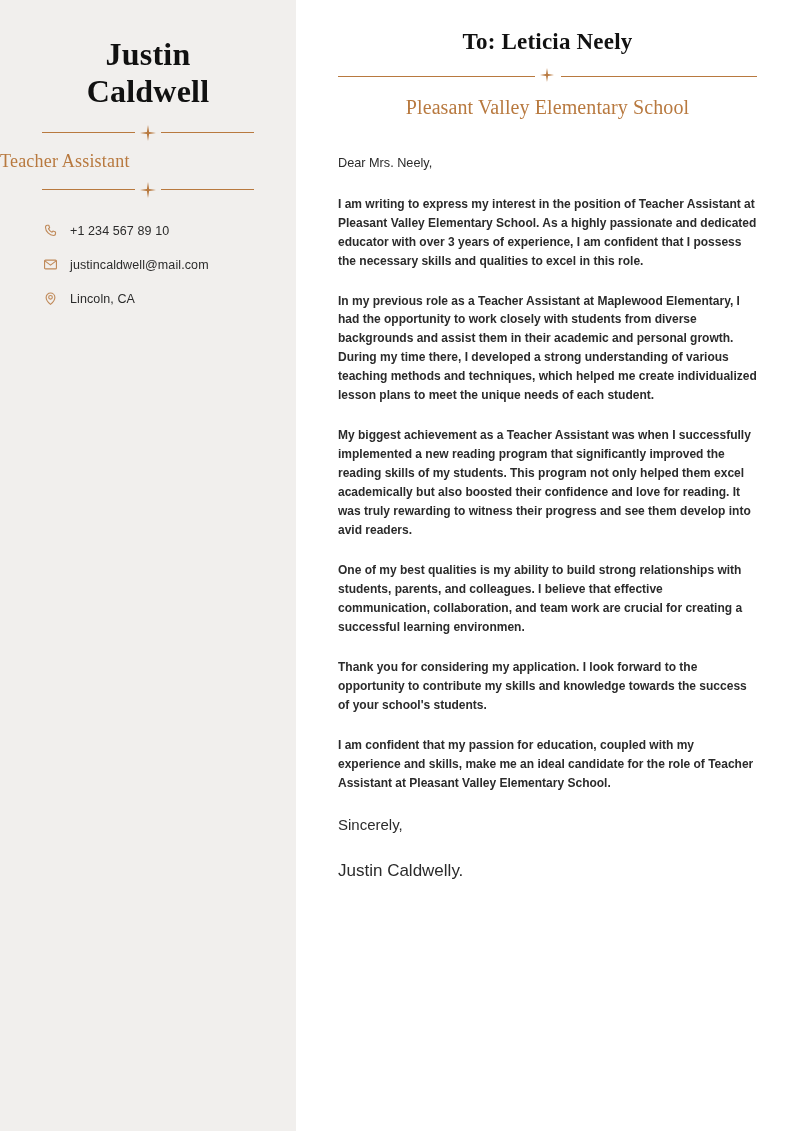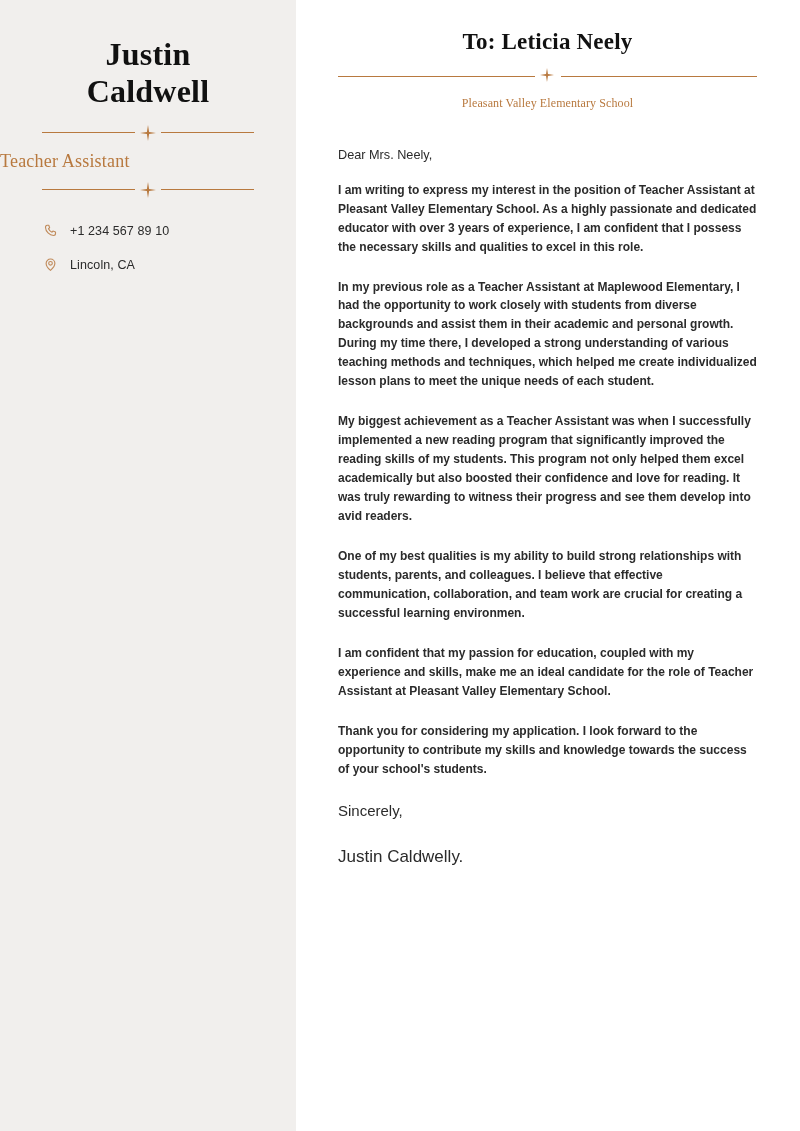"Pleasant Valley Elementary School" .letter-org { font-size: 12px -> 20px }
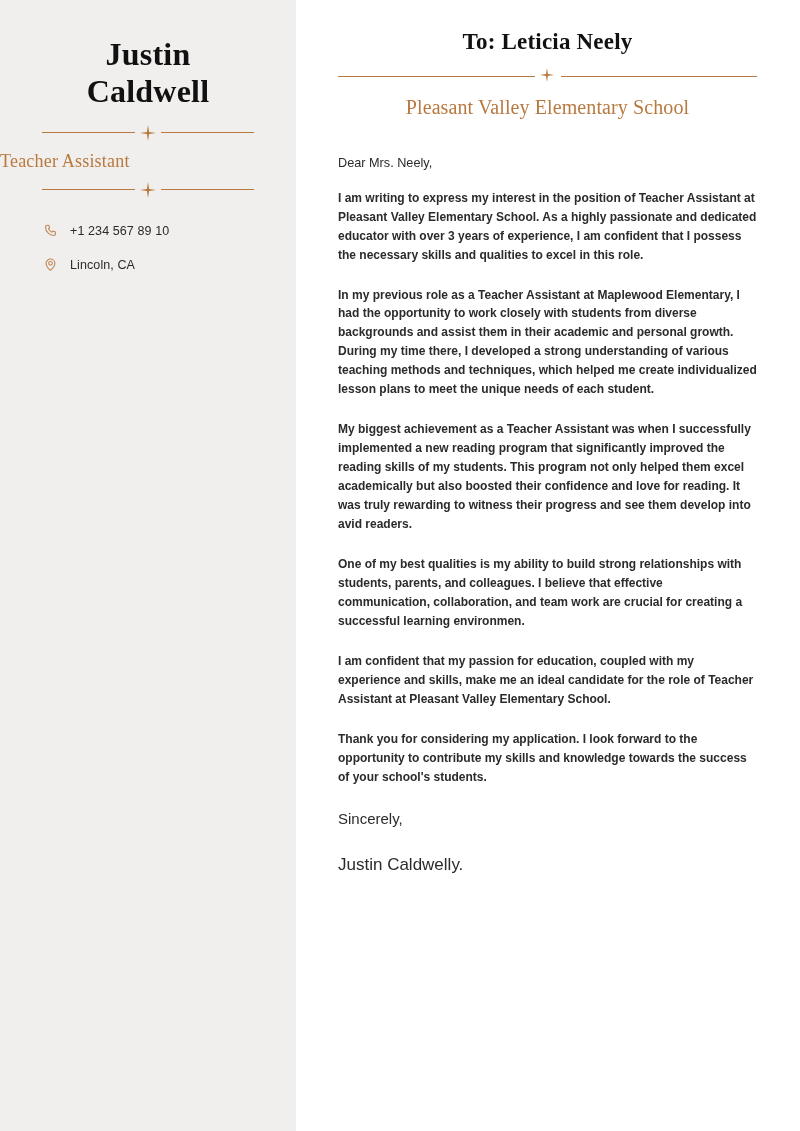"Dear Mrs. Neely," .salutation { margin-bottom: 15px -> 21px }
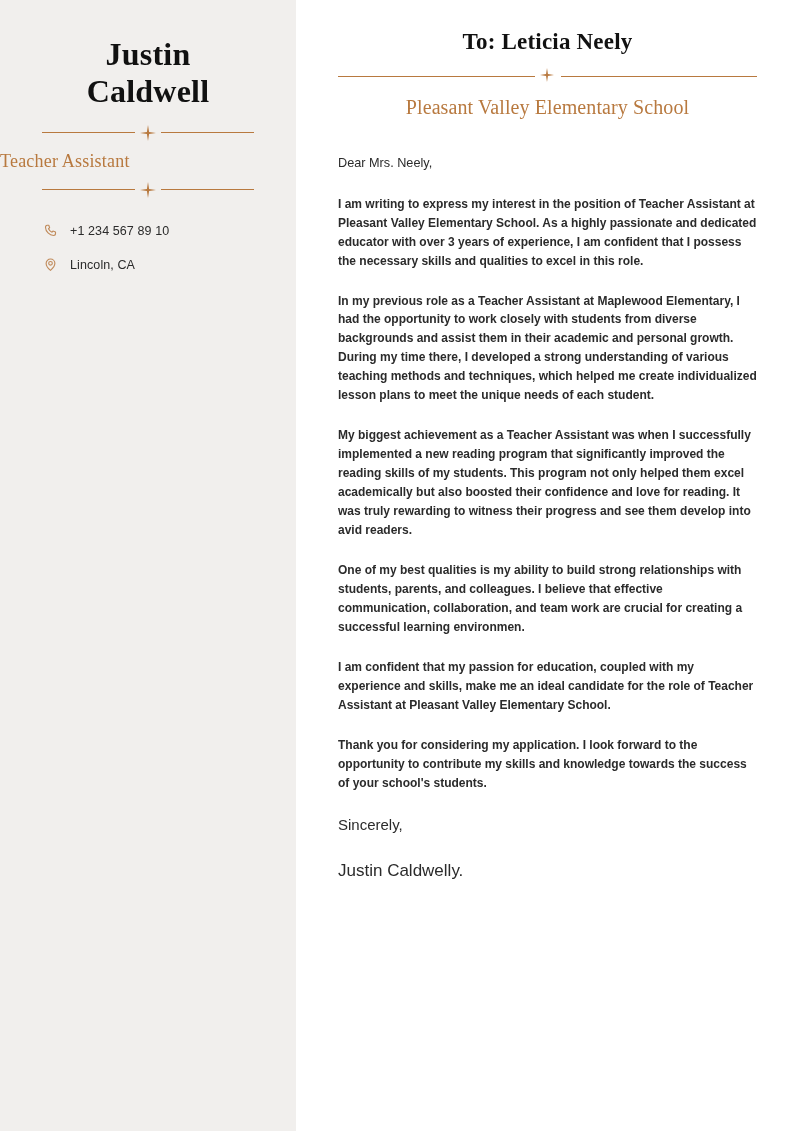"justincaldwell@mail.com" div.contact-row { html: none -> <div> <span> <svg> <rect></rect> <path></path> </svg> </span> <span>justincaldwell@mail.com</span> </div> }
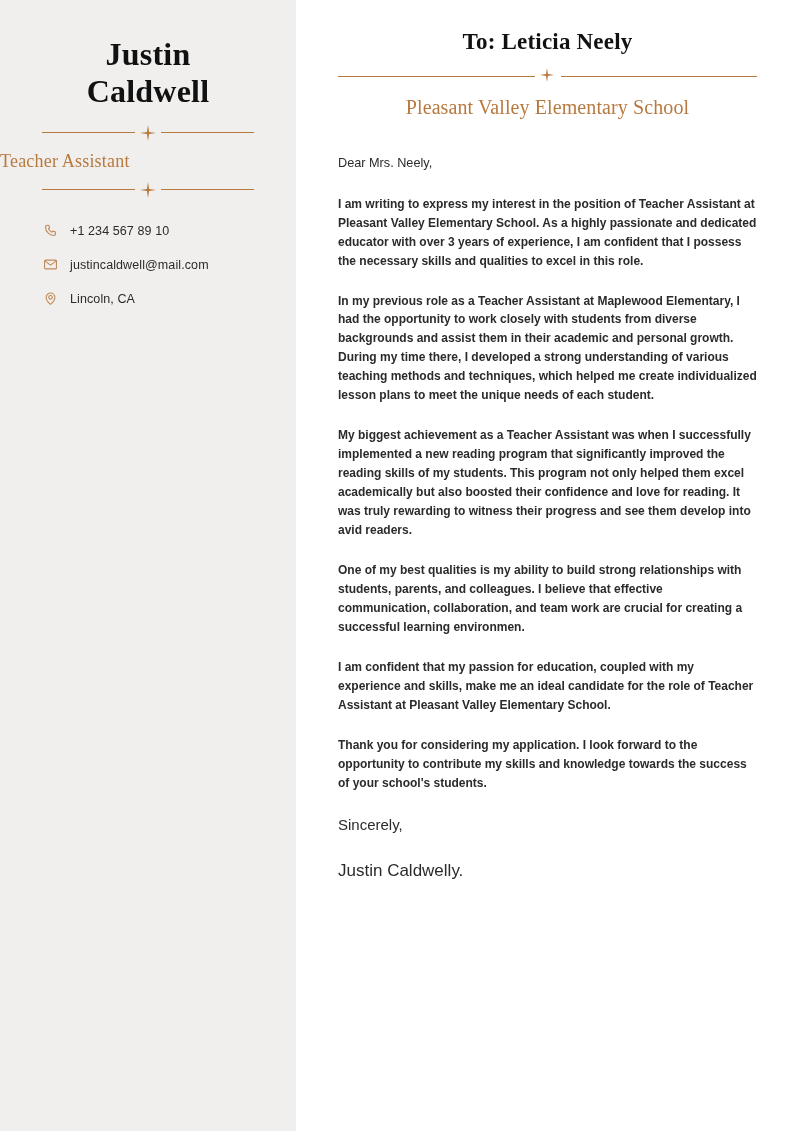"I am confident that my" p.para { order: before "Thank you for considering my" -> after "Thank you for considering my" }
